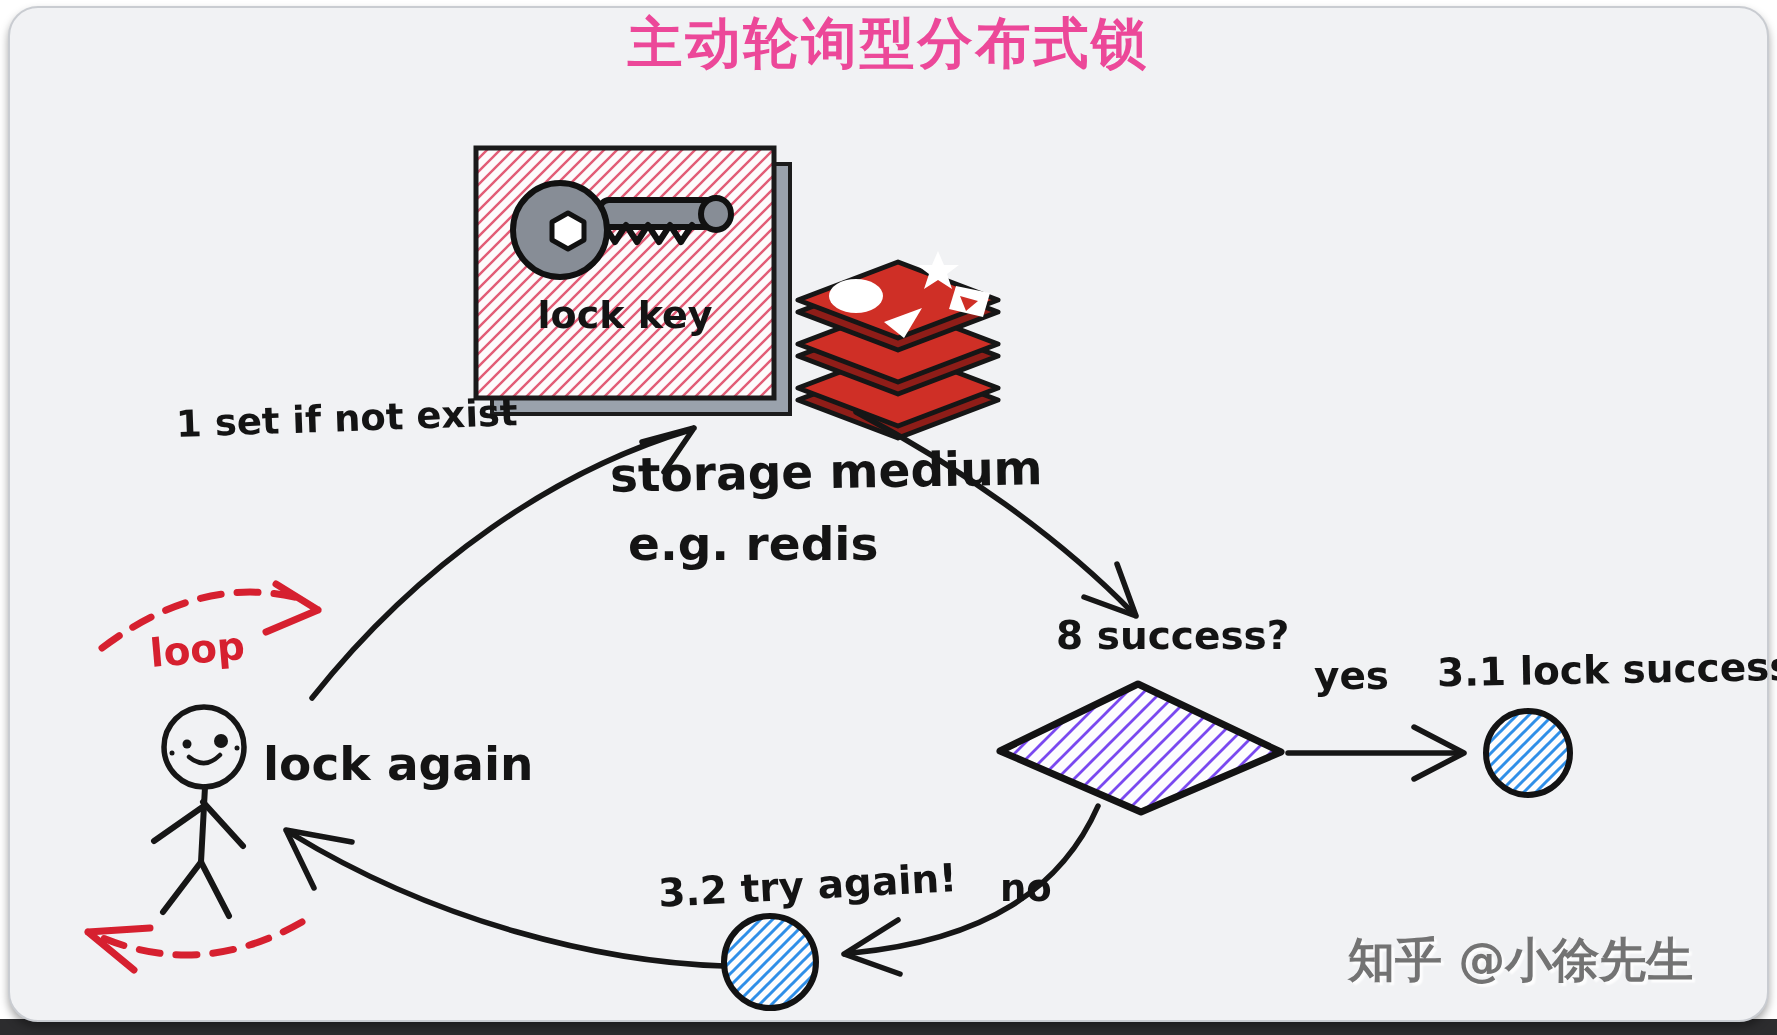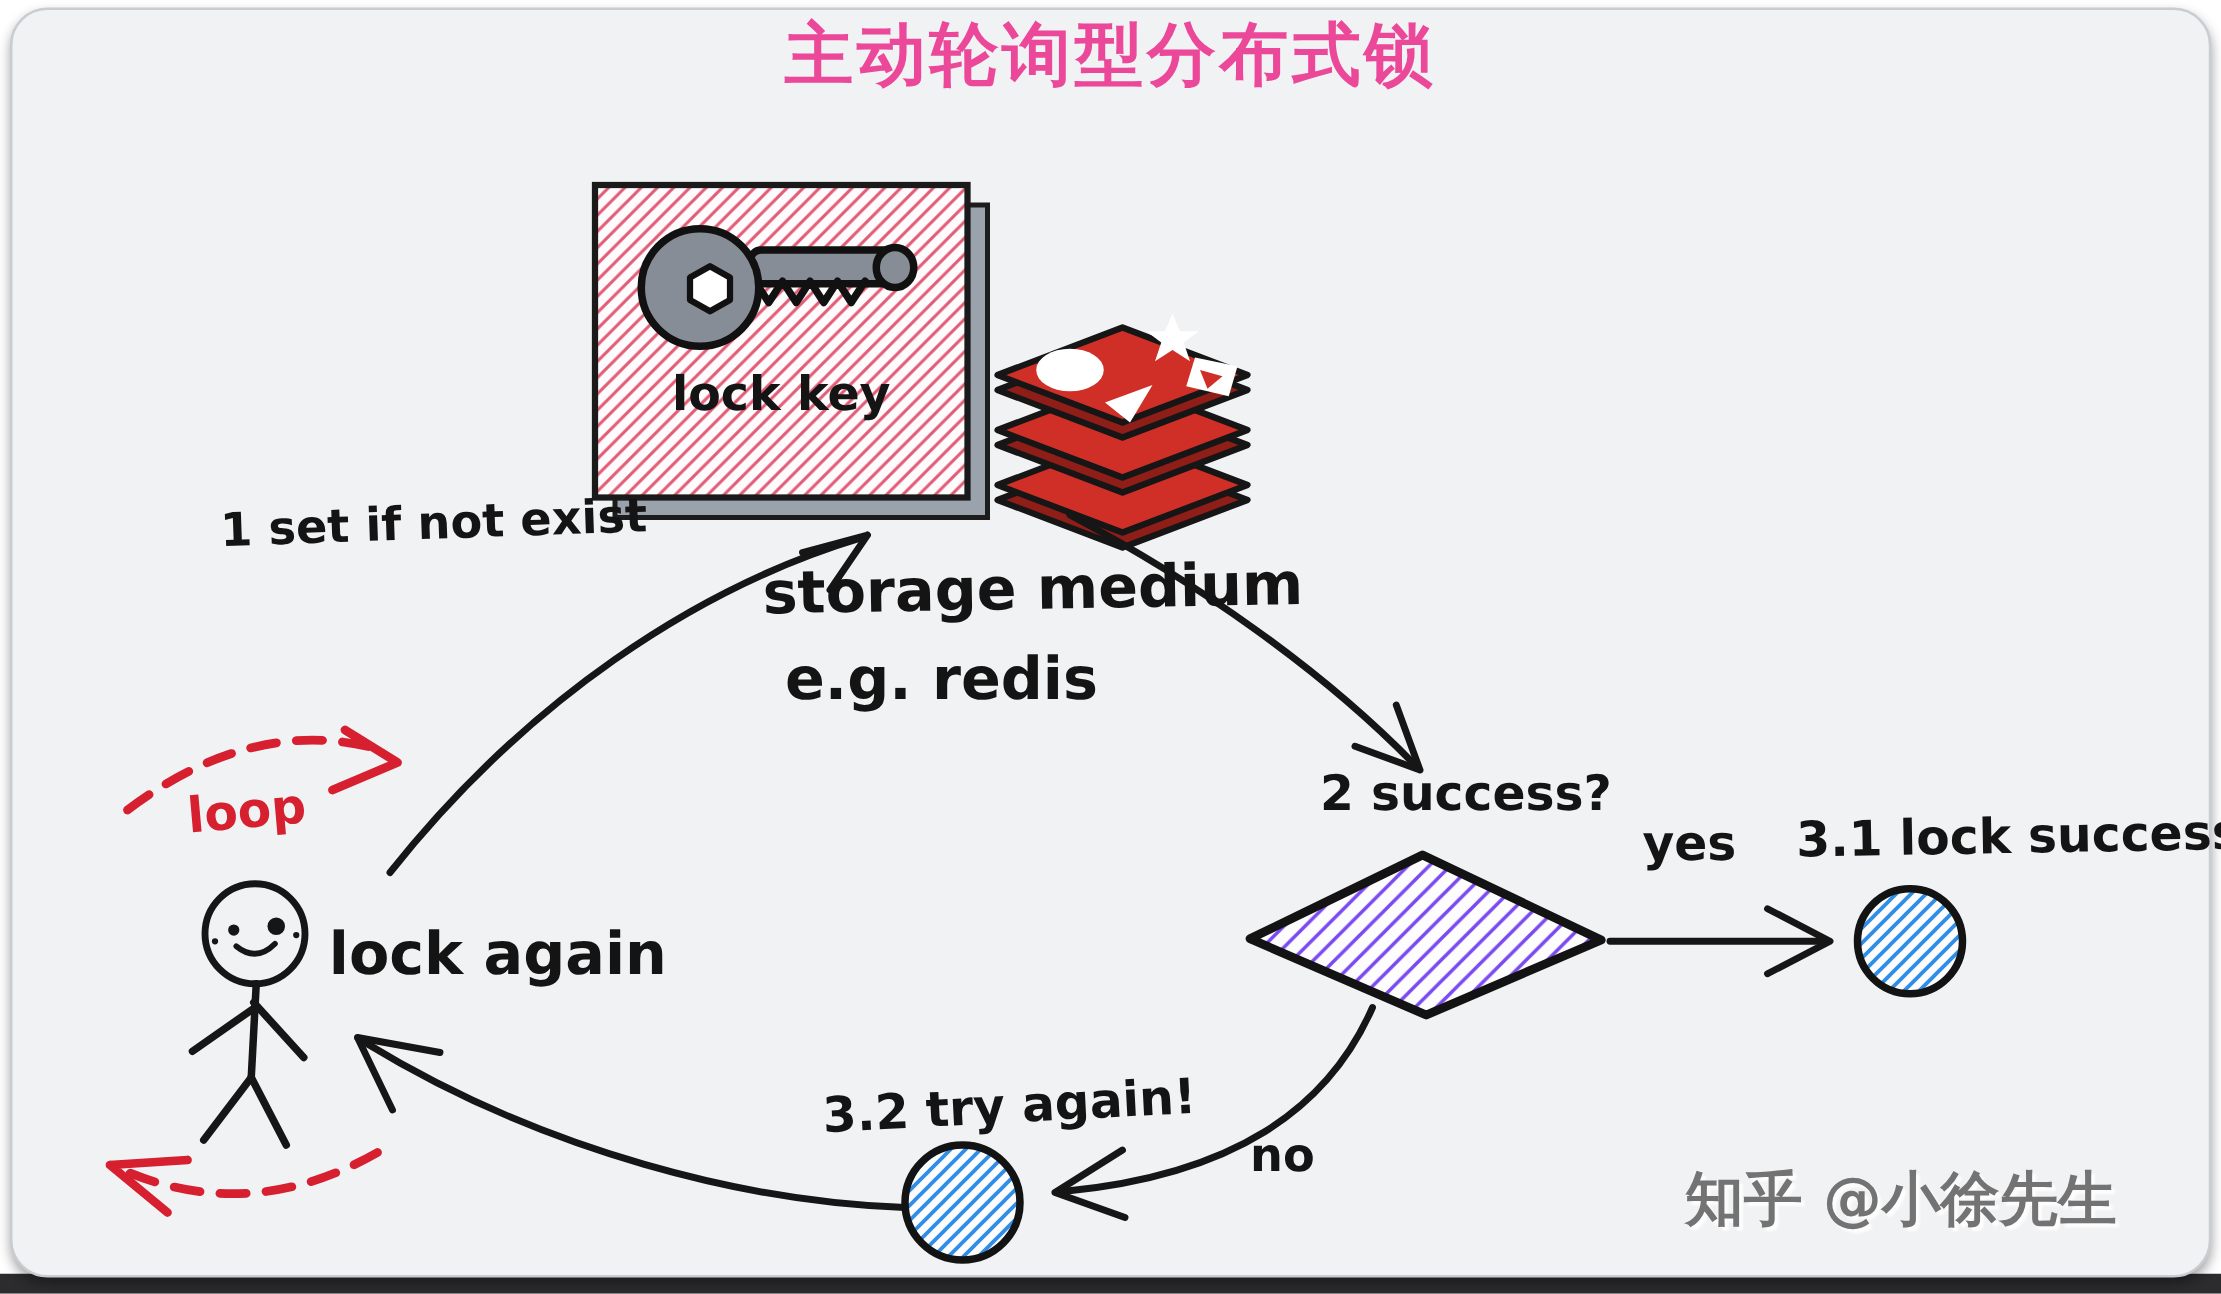"2 success?" div.lbl { text: 2 -> 8 }
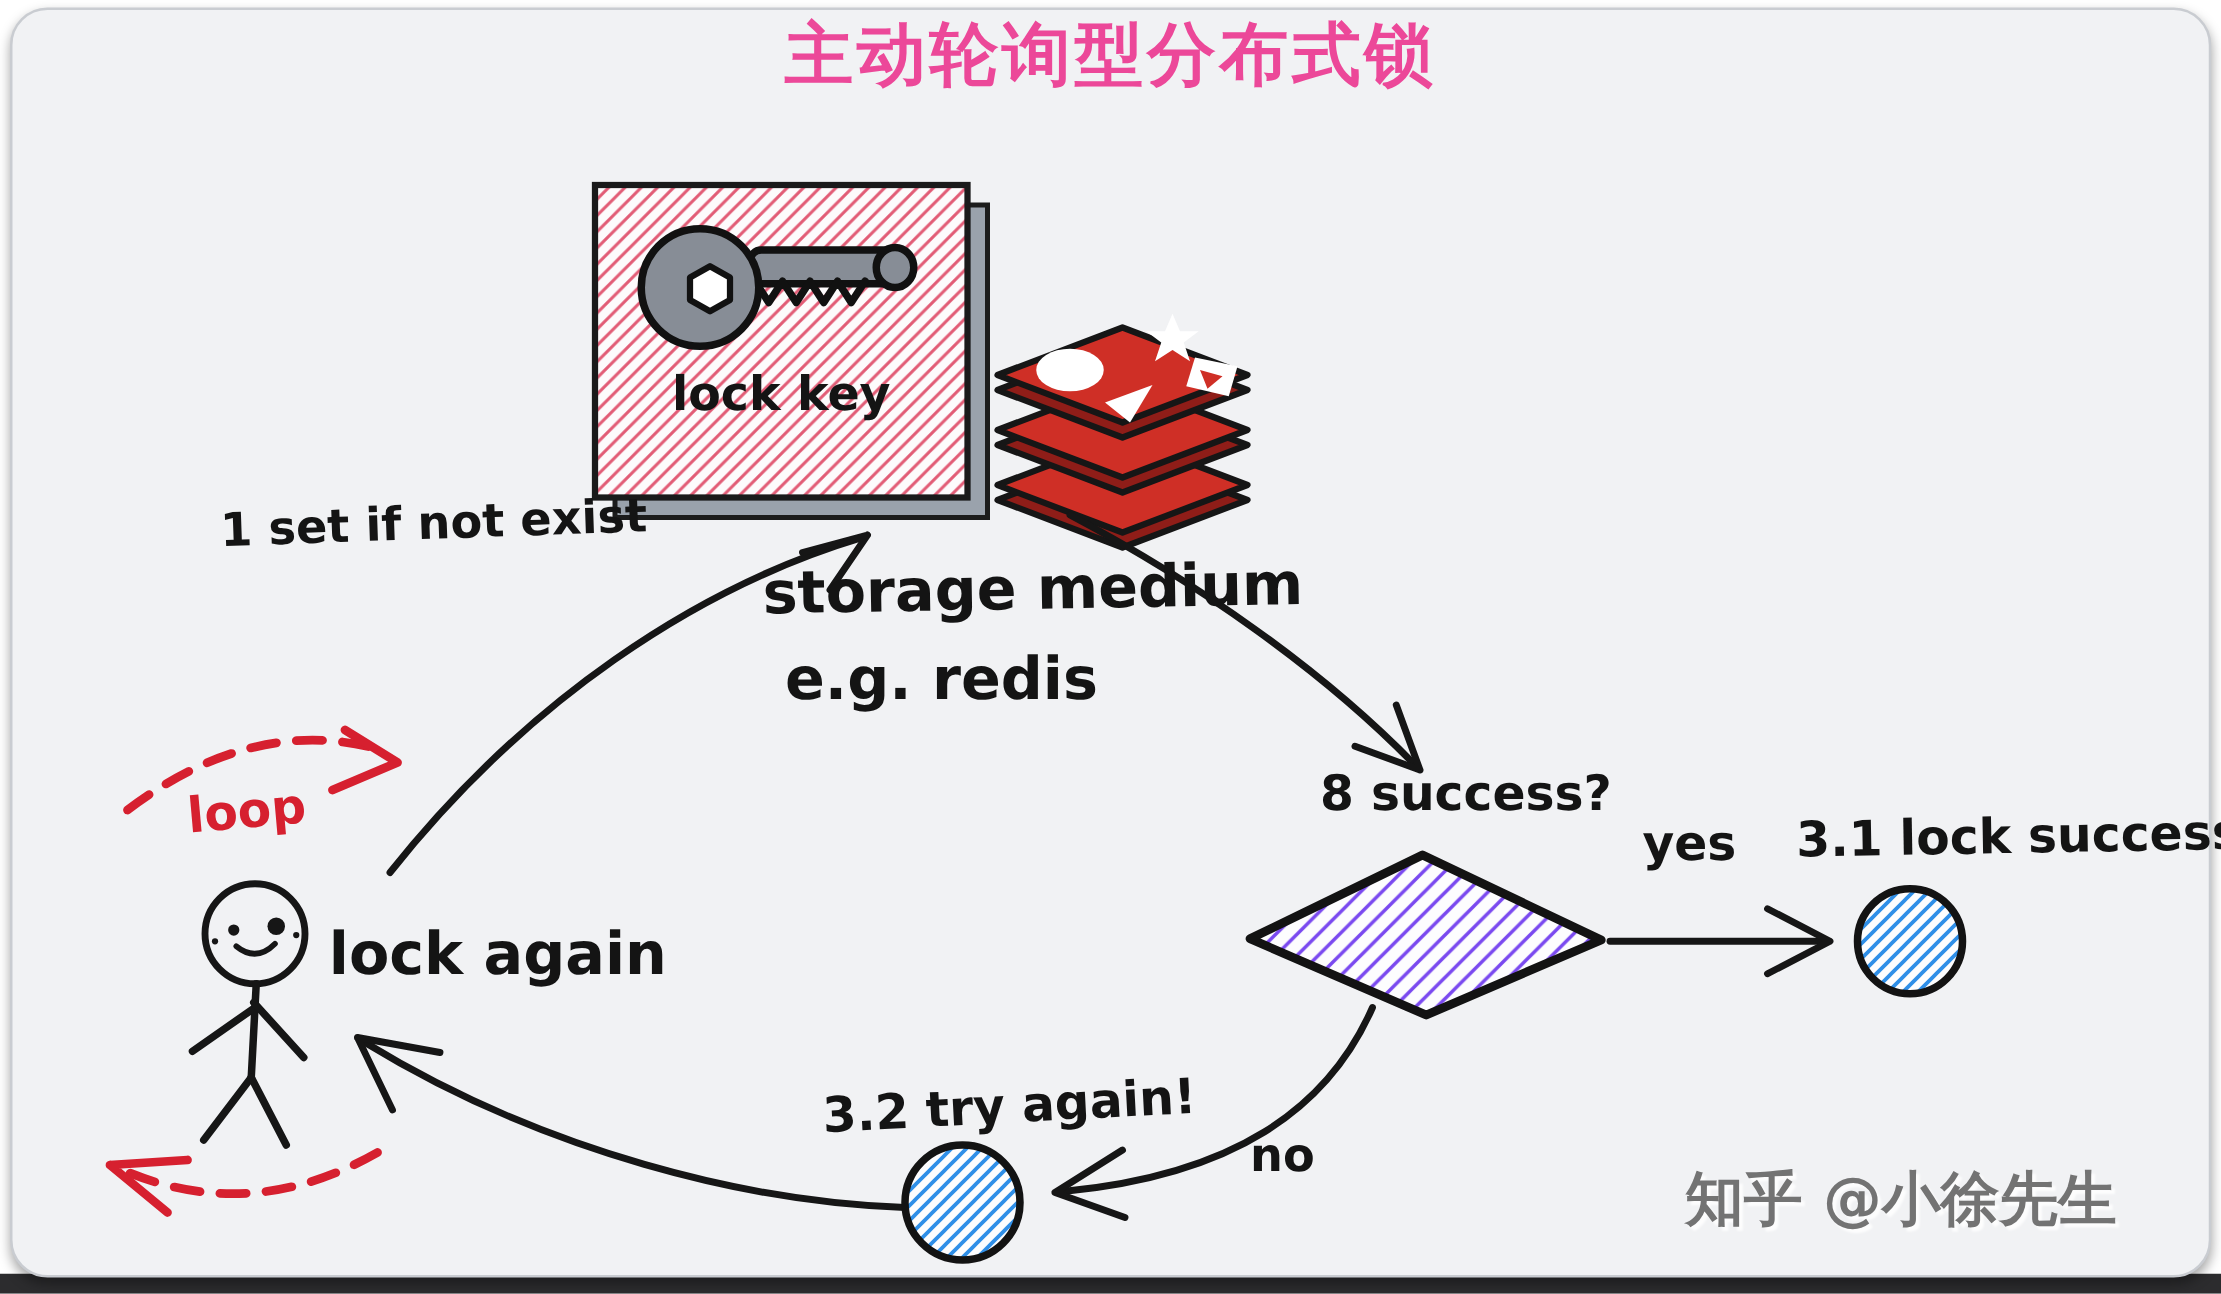"no" #no-label { top: 906px -> 870px }
